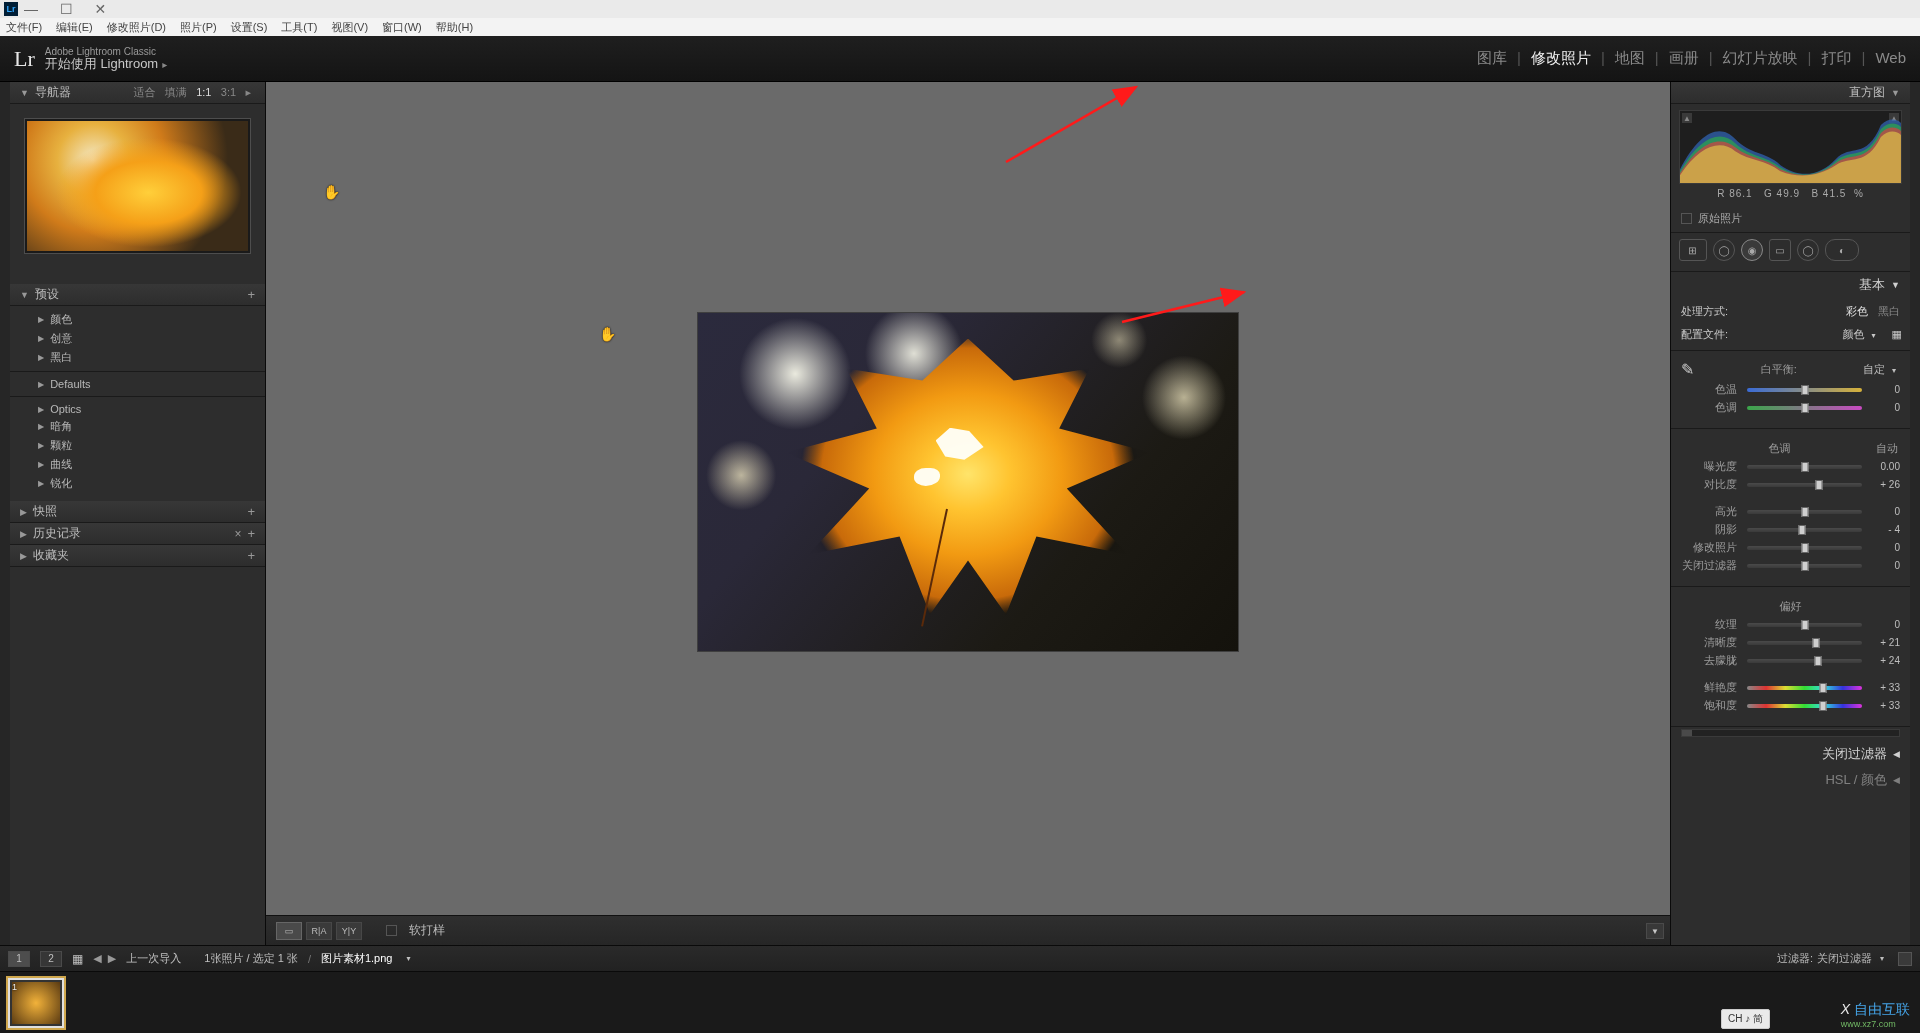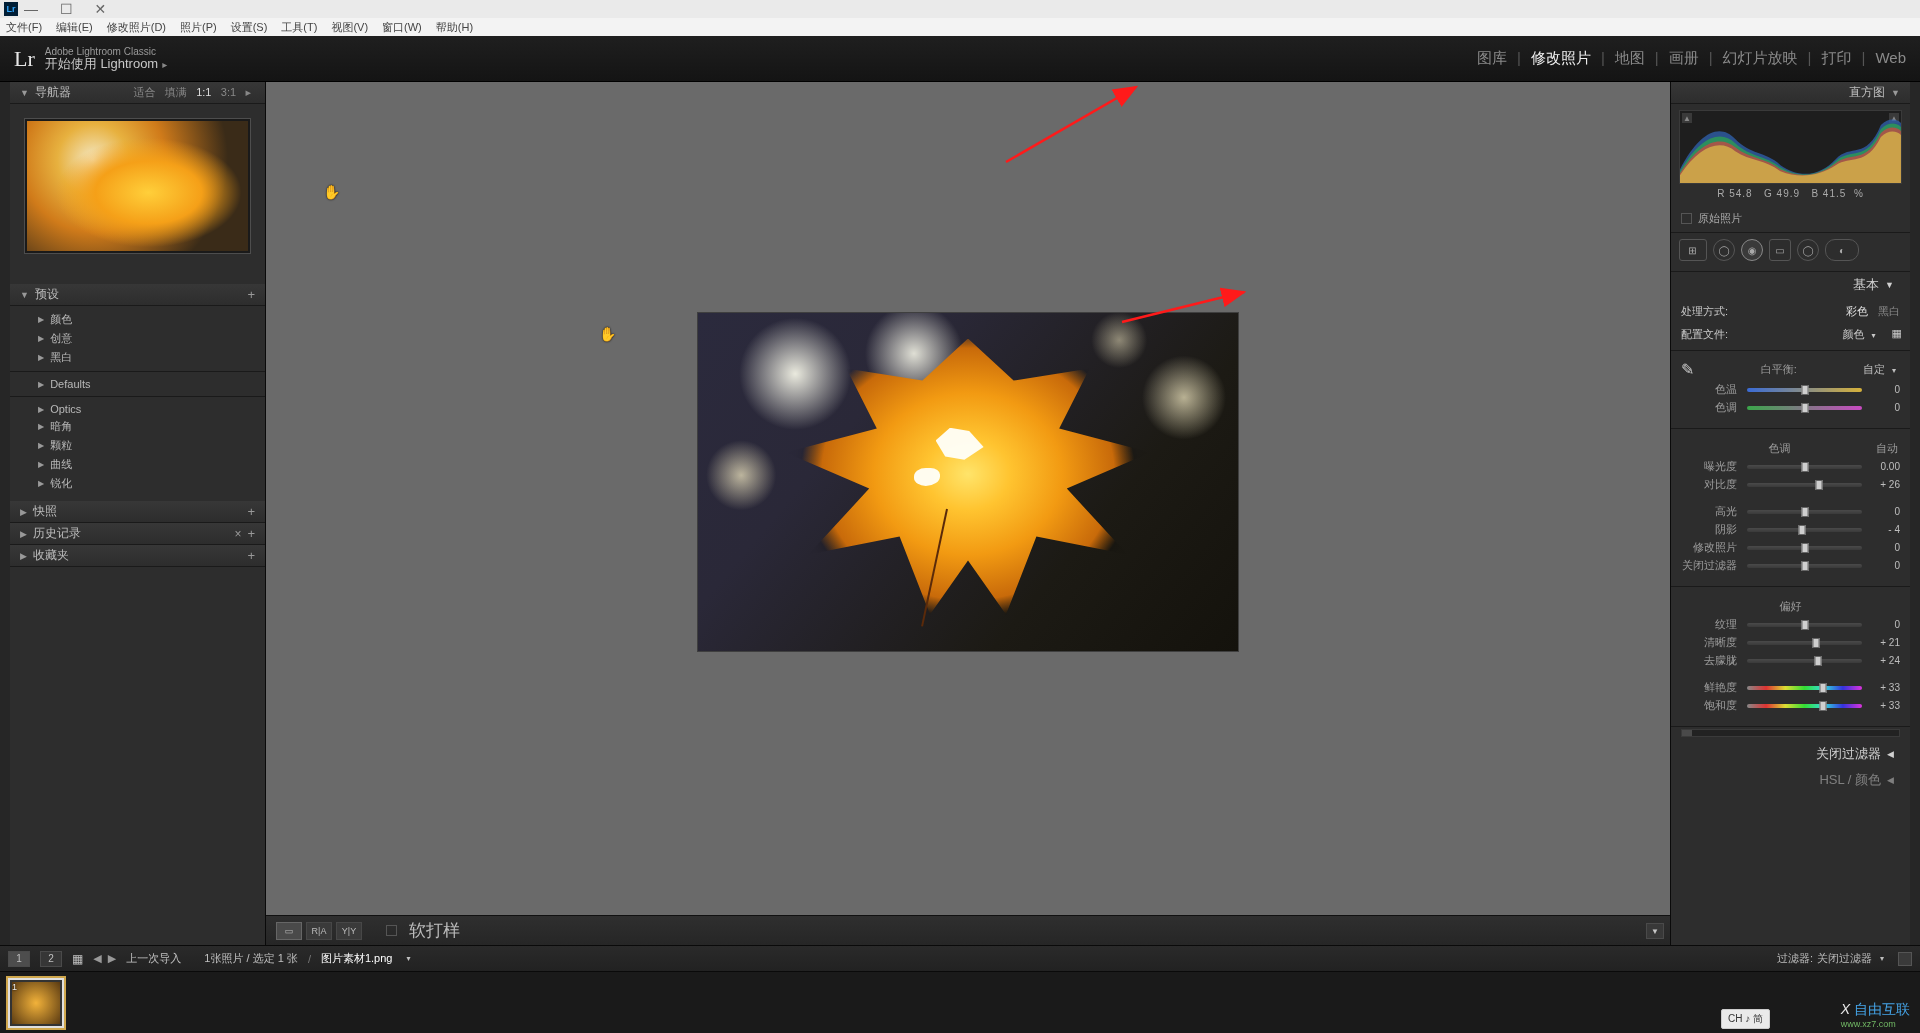"54.8" span { text: 54.8 -> 86.1 }
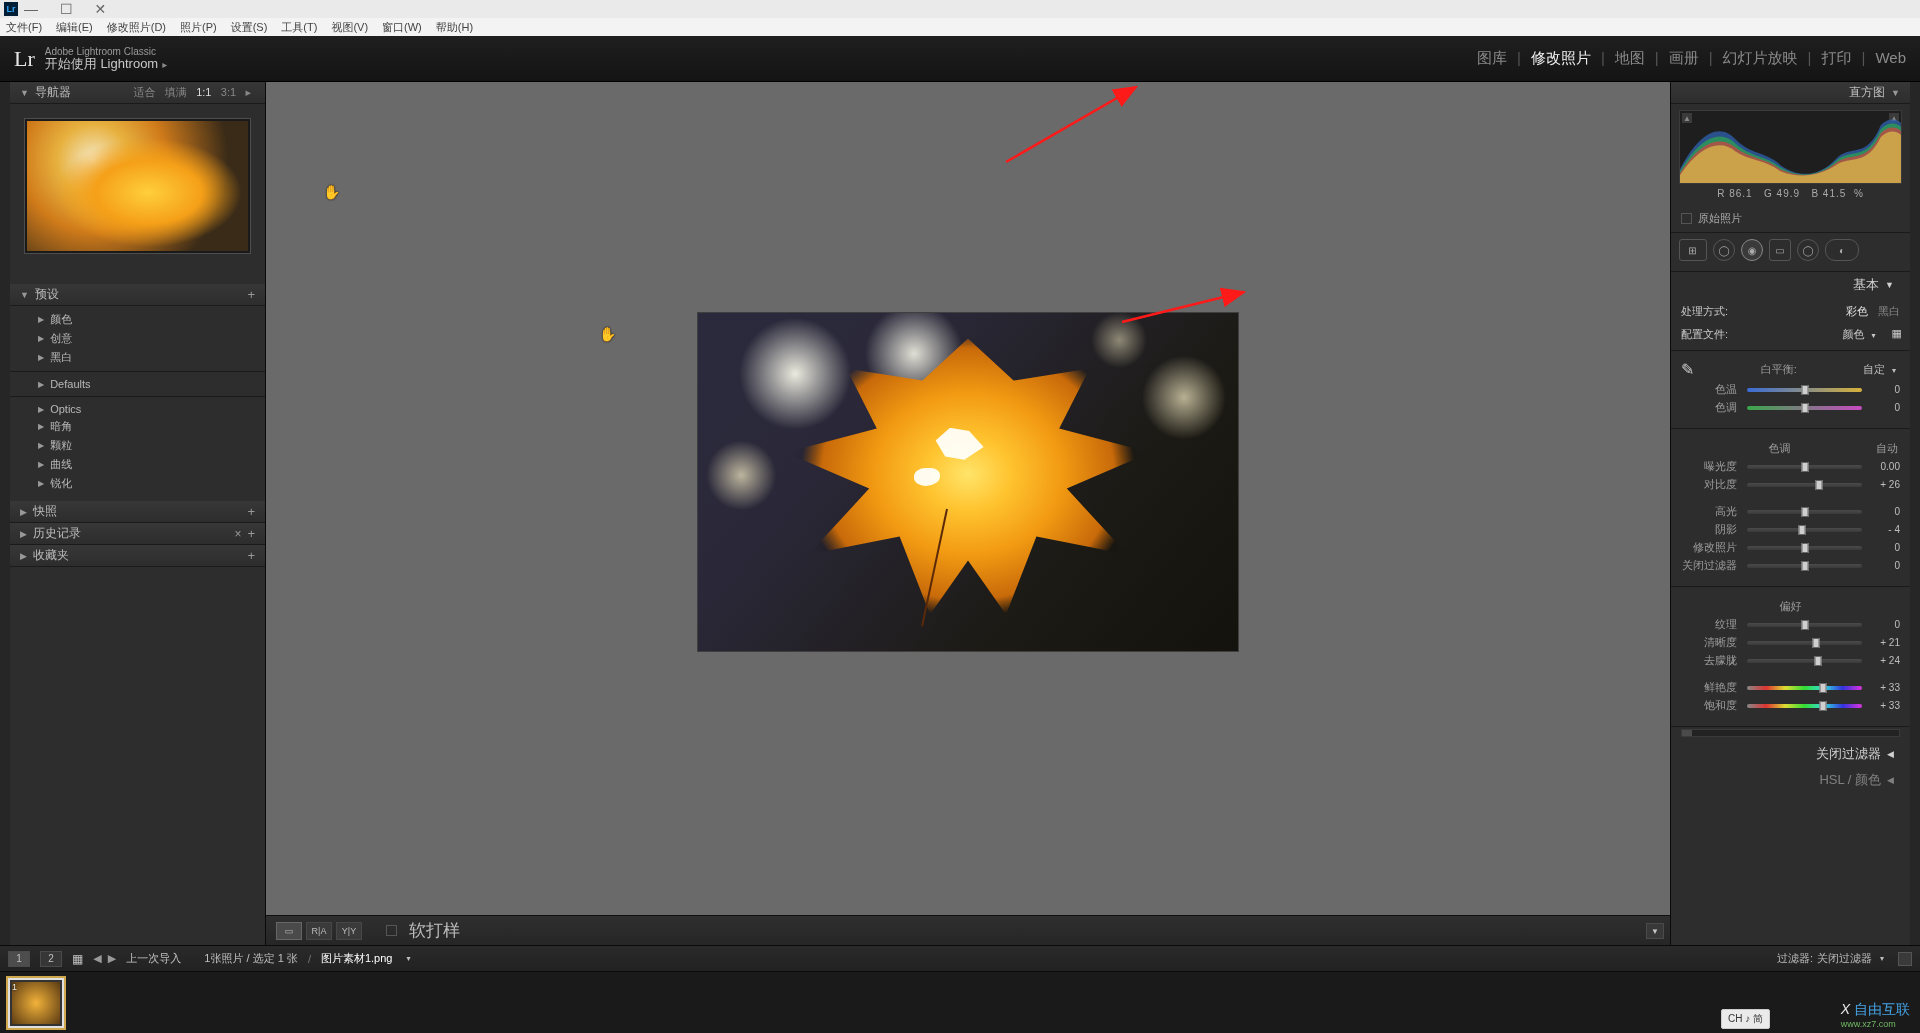"基本" .sec-head { padding: 4px 16px -> 4px 10px }
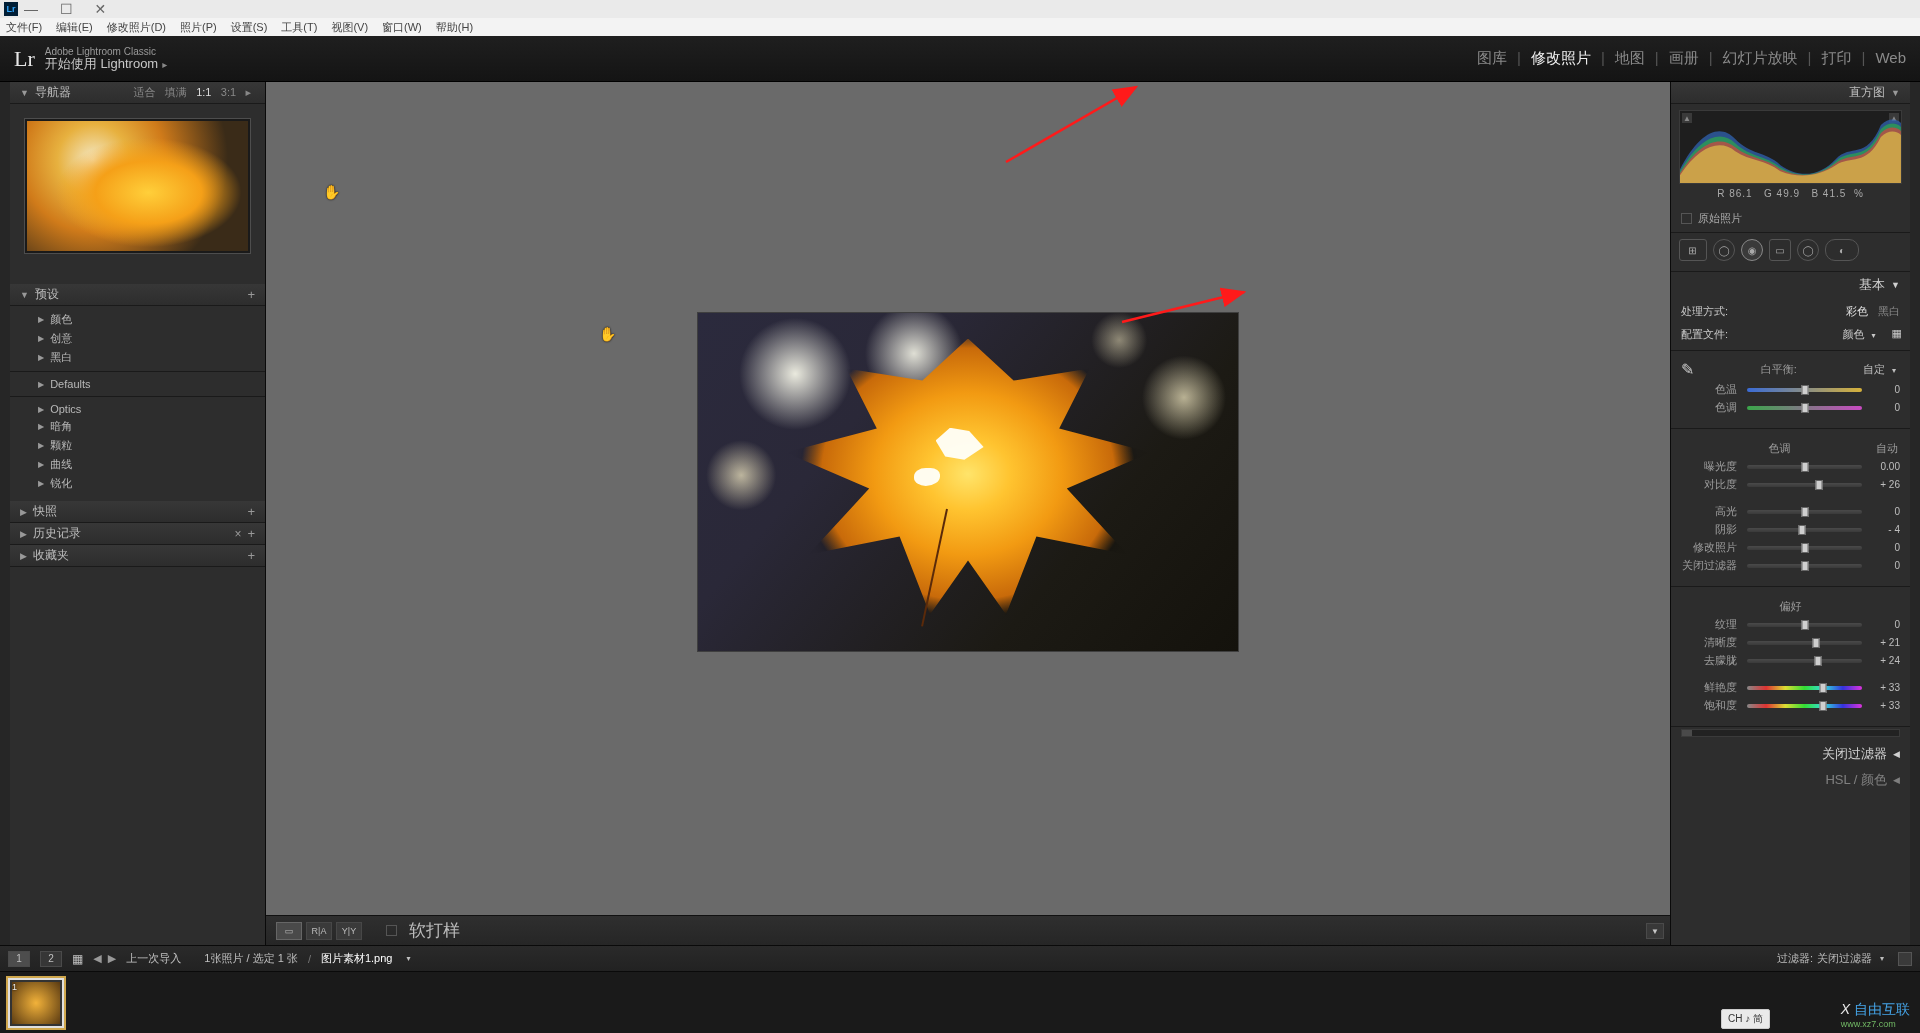"配置文件:" .prof-row { align-items: flex-start -> center }
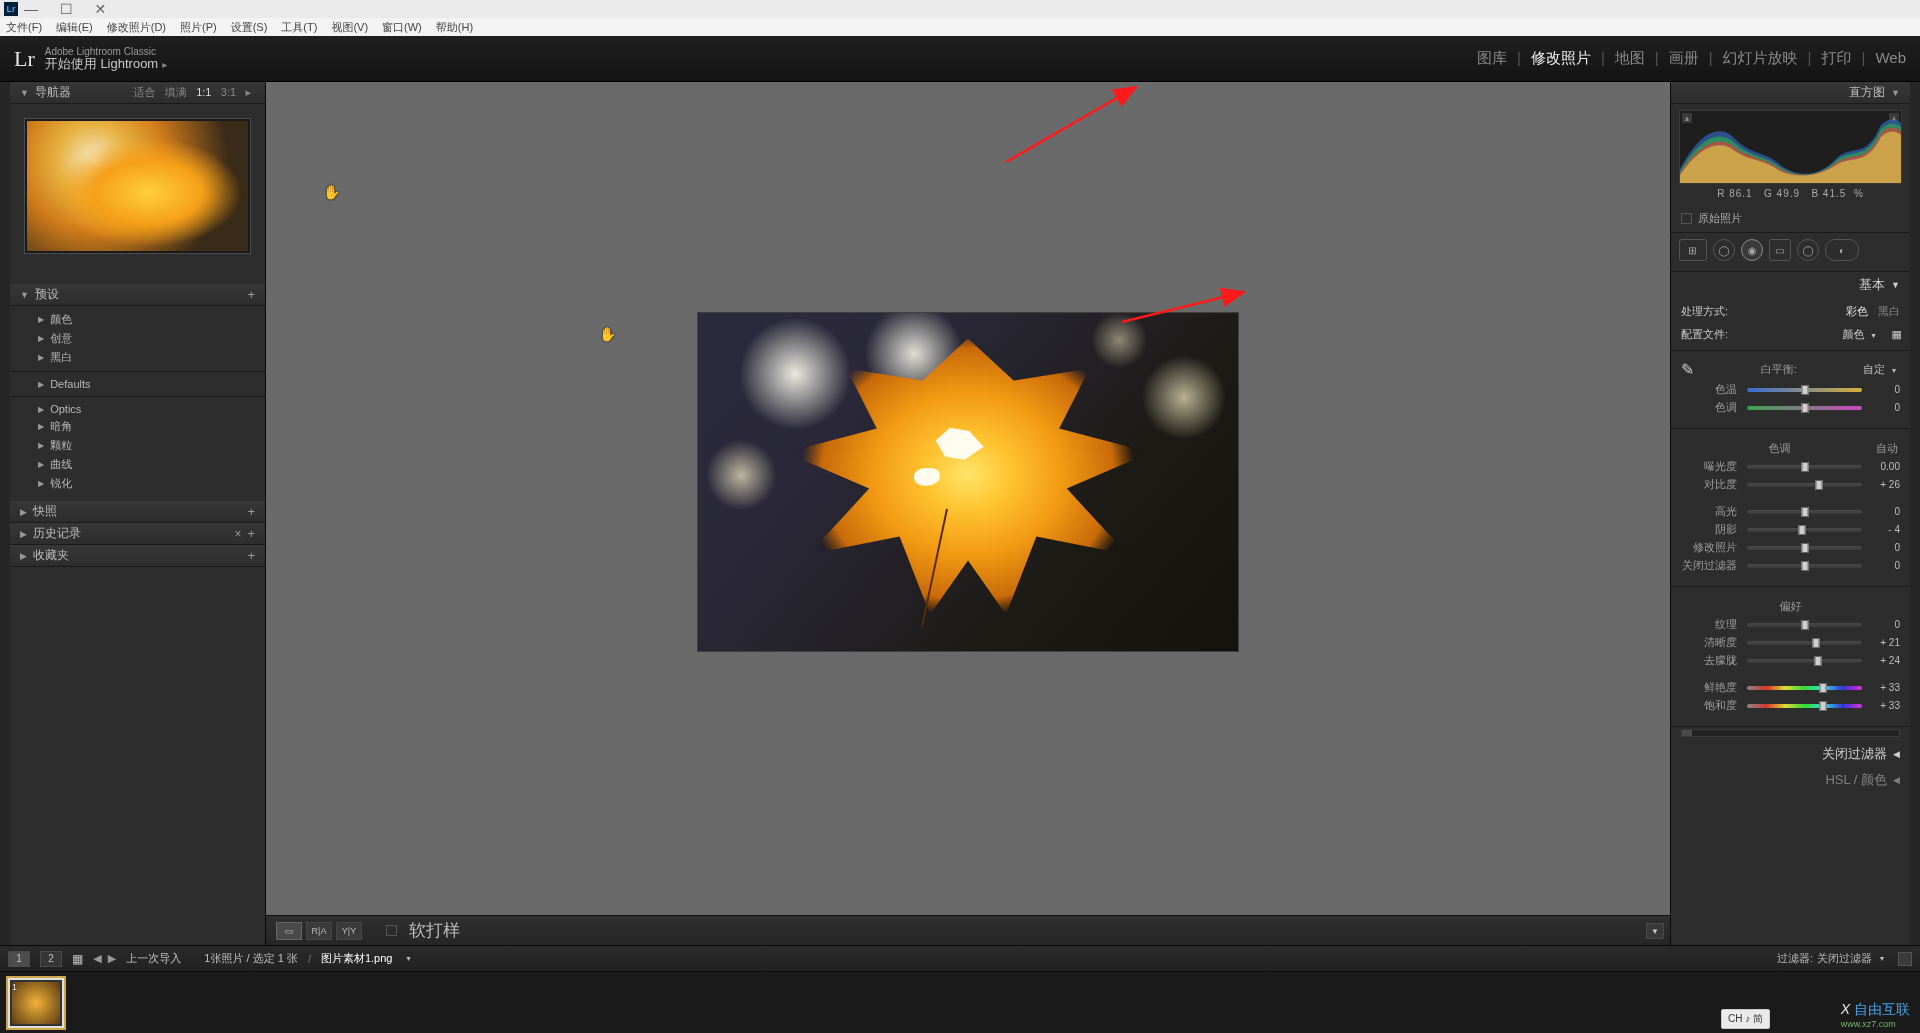"软打样" span { font-size: 17px -> 12px }
